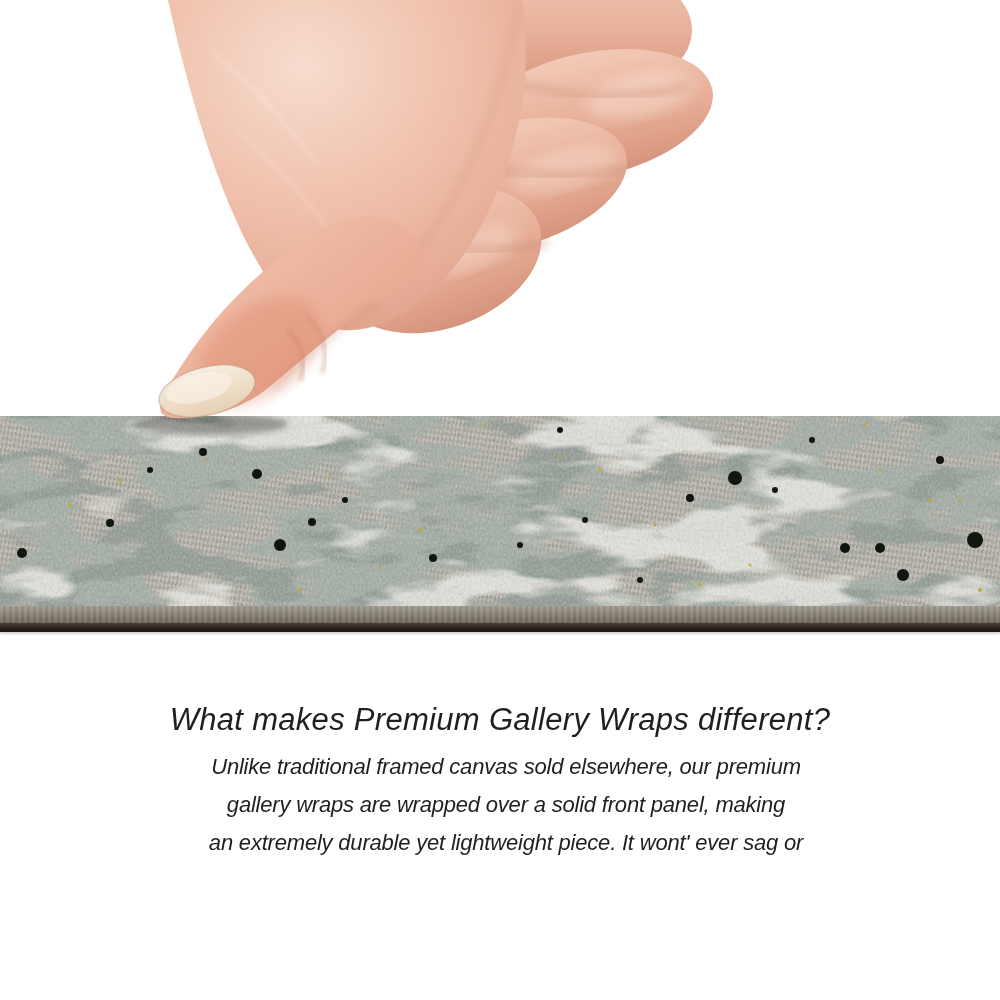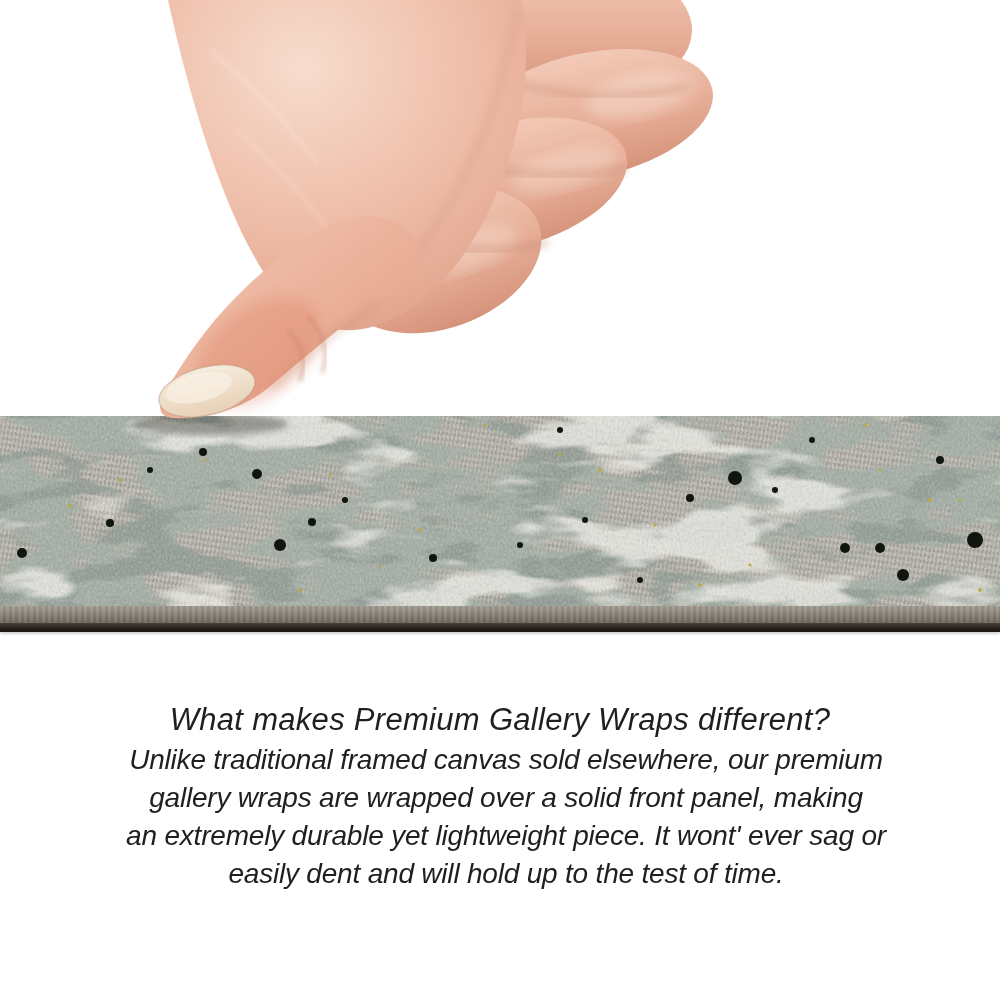"What makes Premium Gallery Wraps" .copy h2 { margin: 0 0 3px 0 -> 0 0 10px 0 }
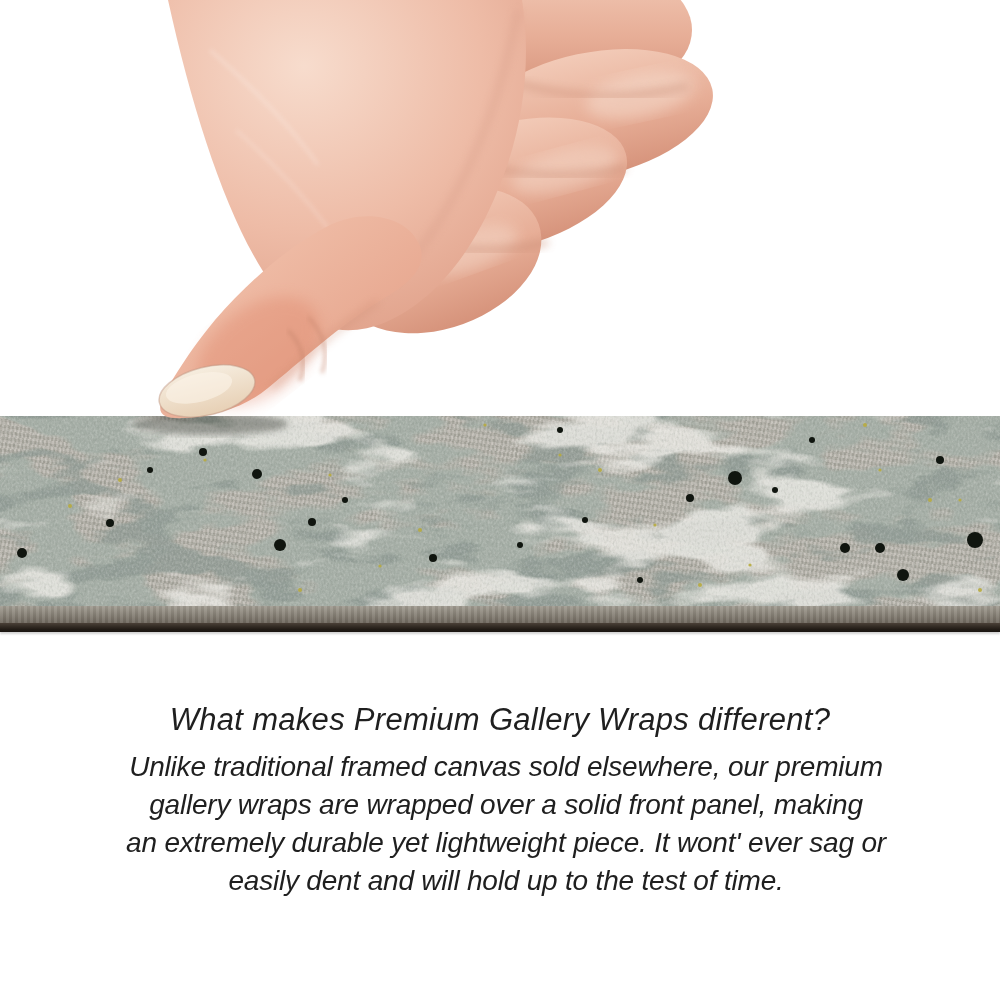"Unlike traditional framed canvas sold" .copy p { font-size: 28px -> 22px }
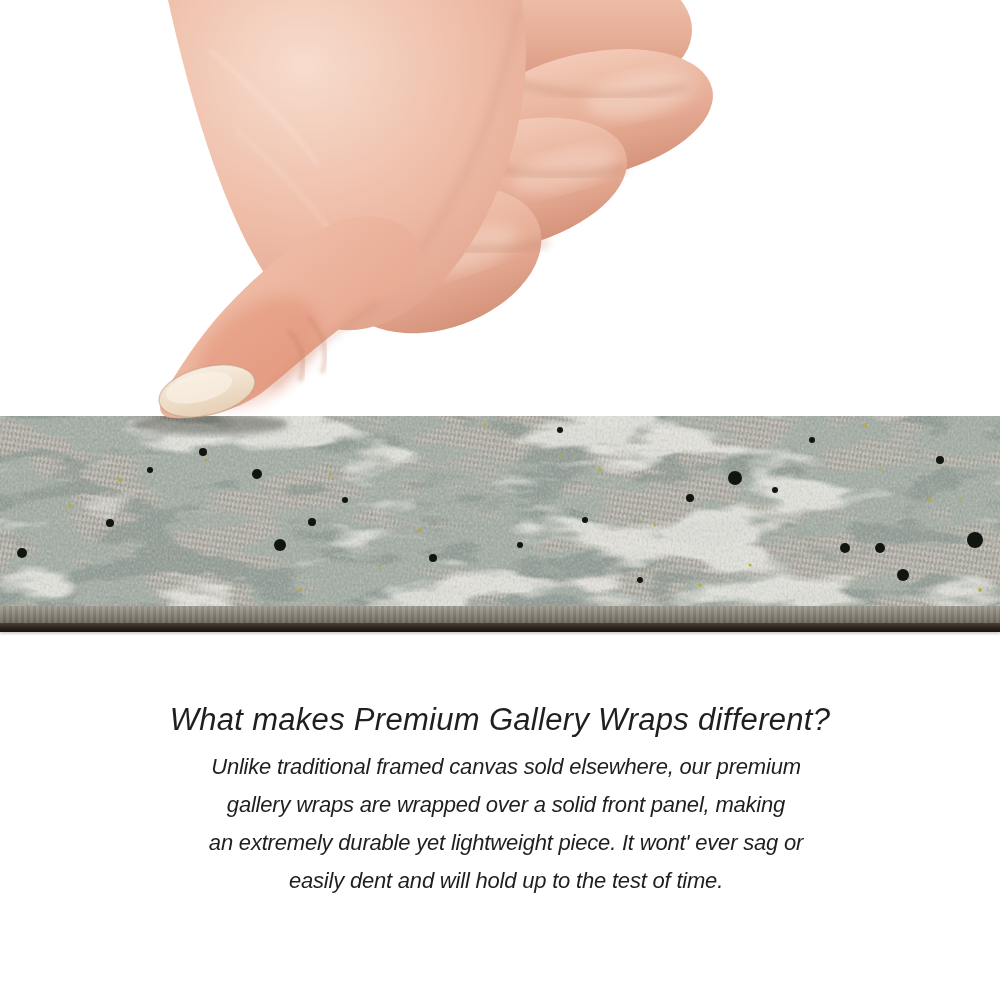"easily dent and will hold" p { html: <p>easily dent and will hold up to the test of time.</p> -> none }
